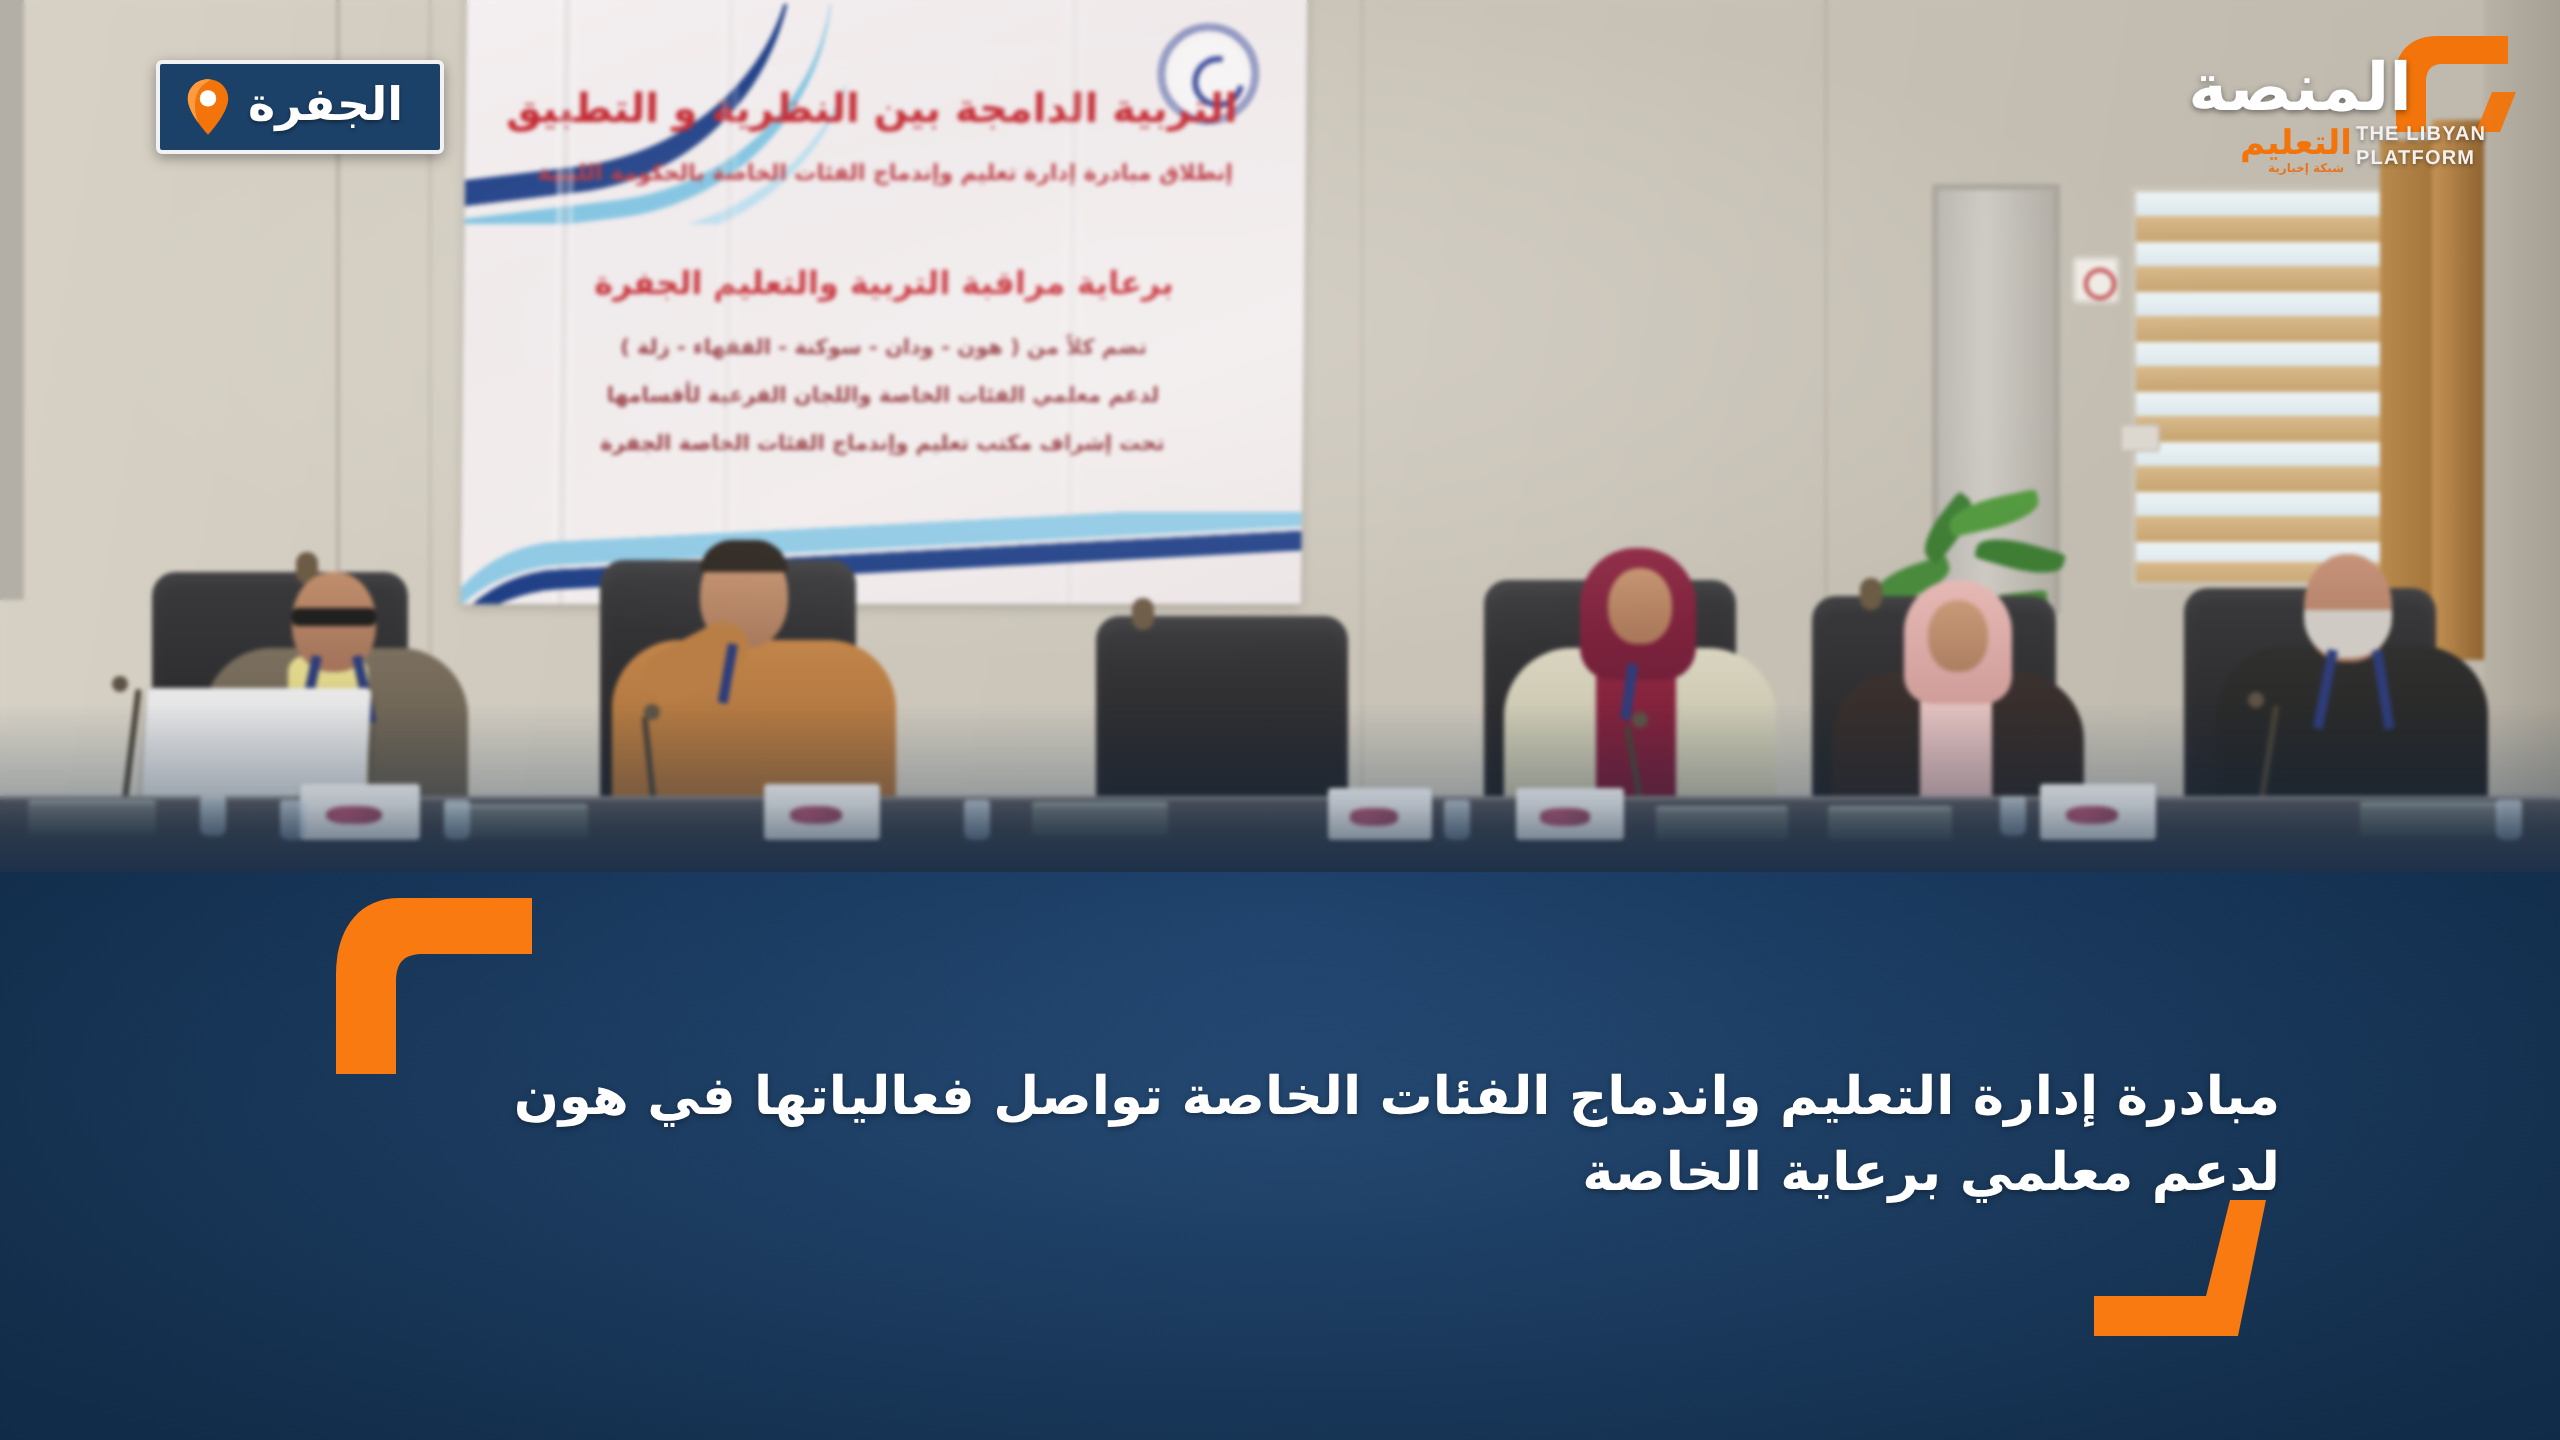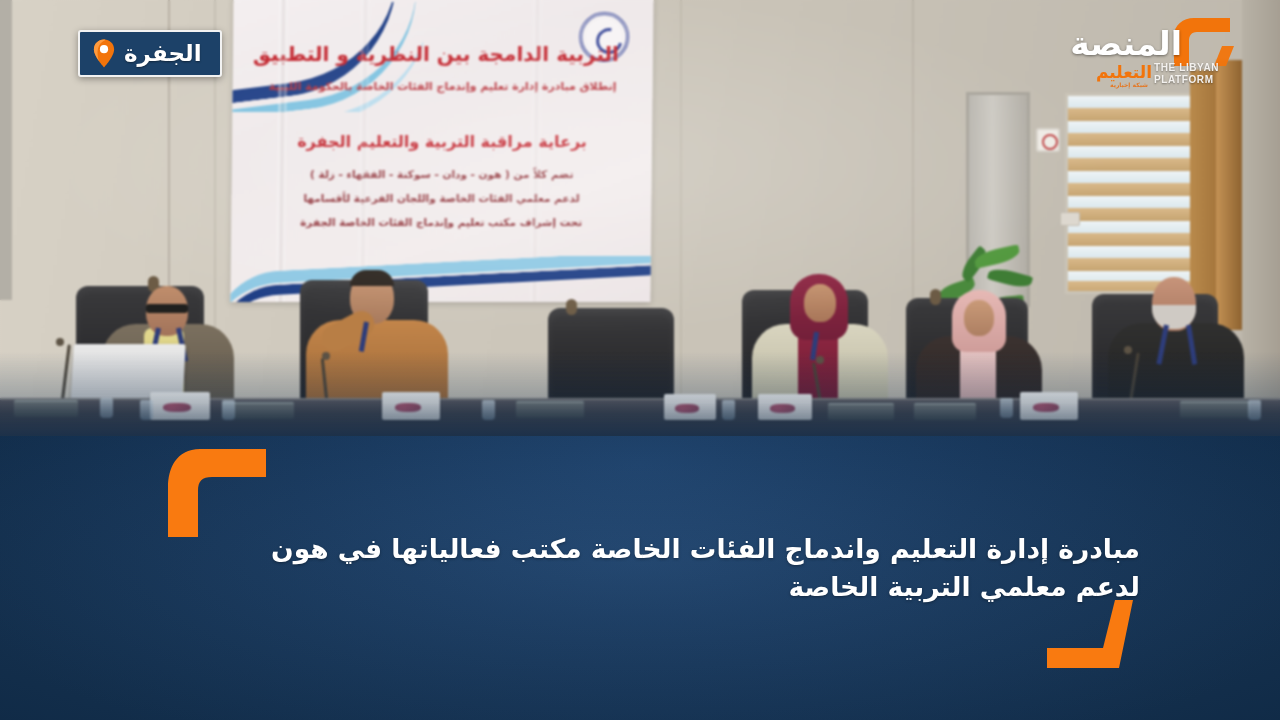"المنصة" .logo { right: 32px -> 8px }
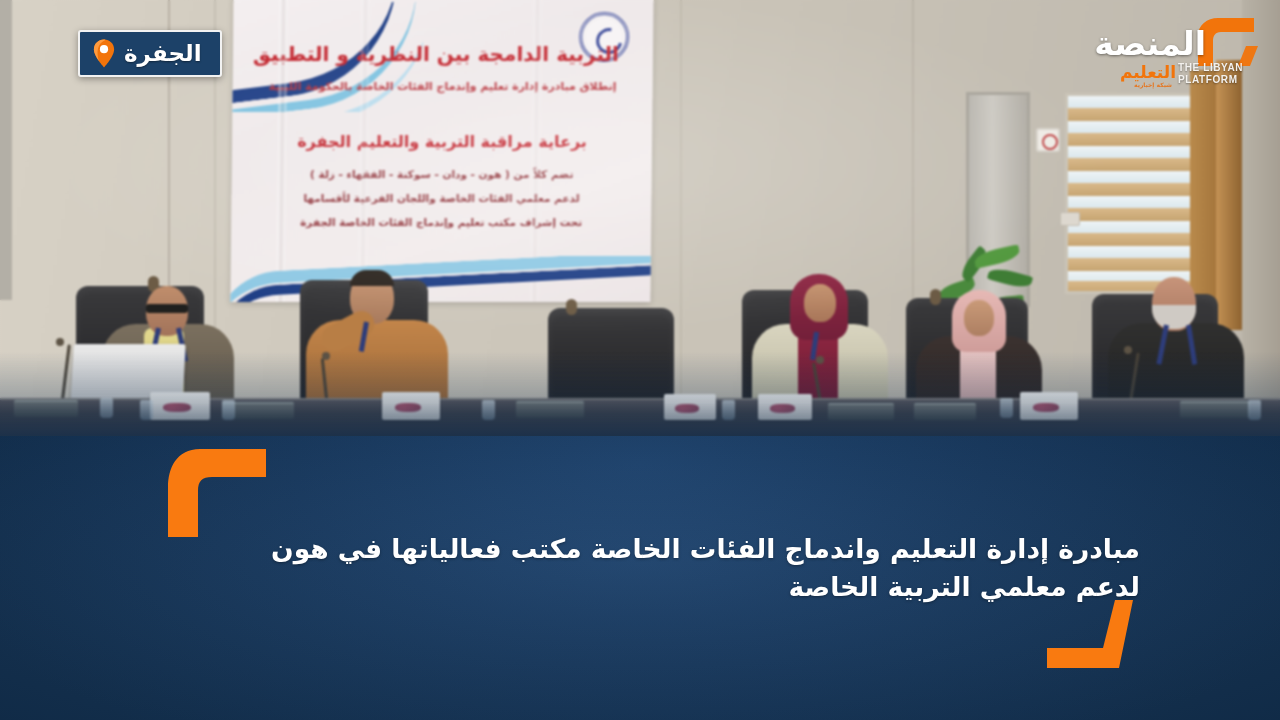"مبادرة إدارة التعليم واندماج الفئات" div { text: مكتب -> تواصل }
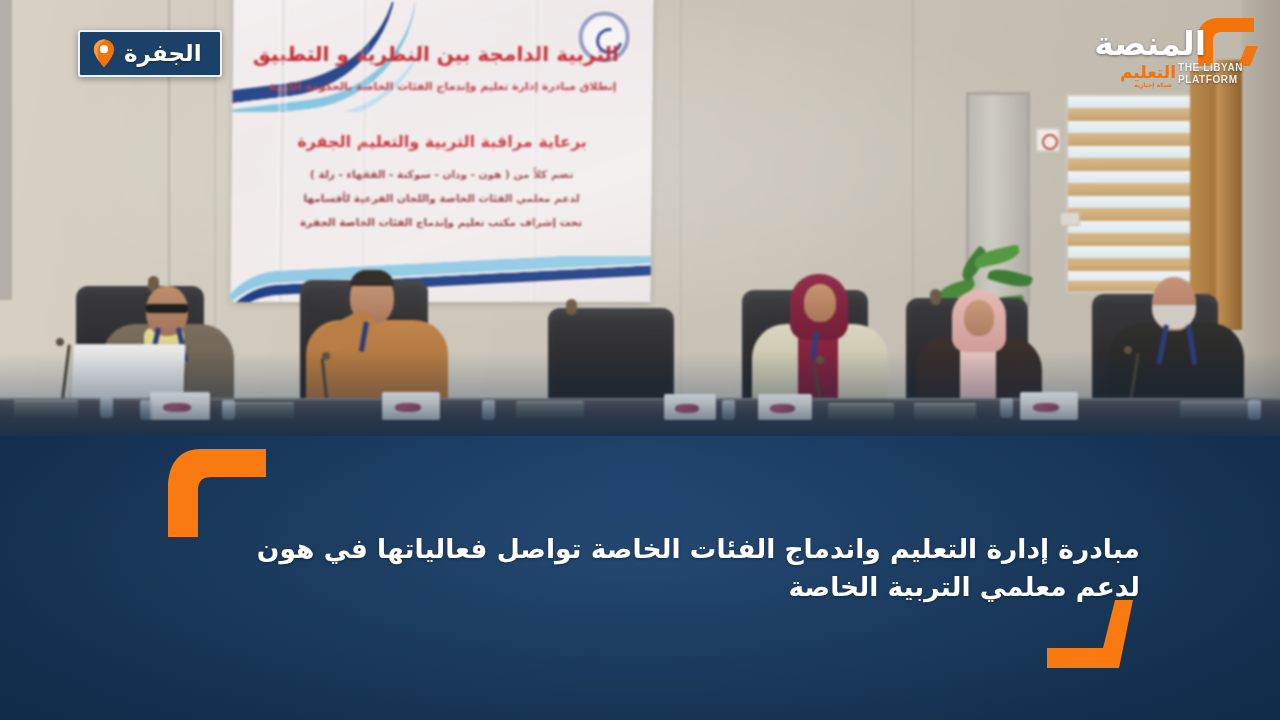"لدعم معلمي التربية الخاصة" div { text: التربية -> برعاية }
